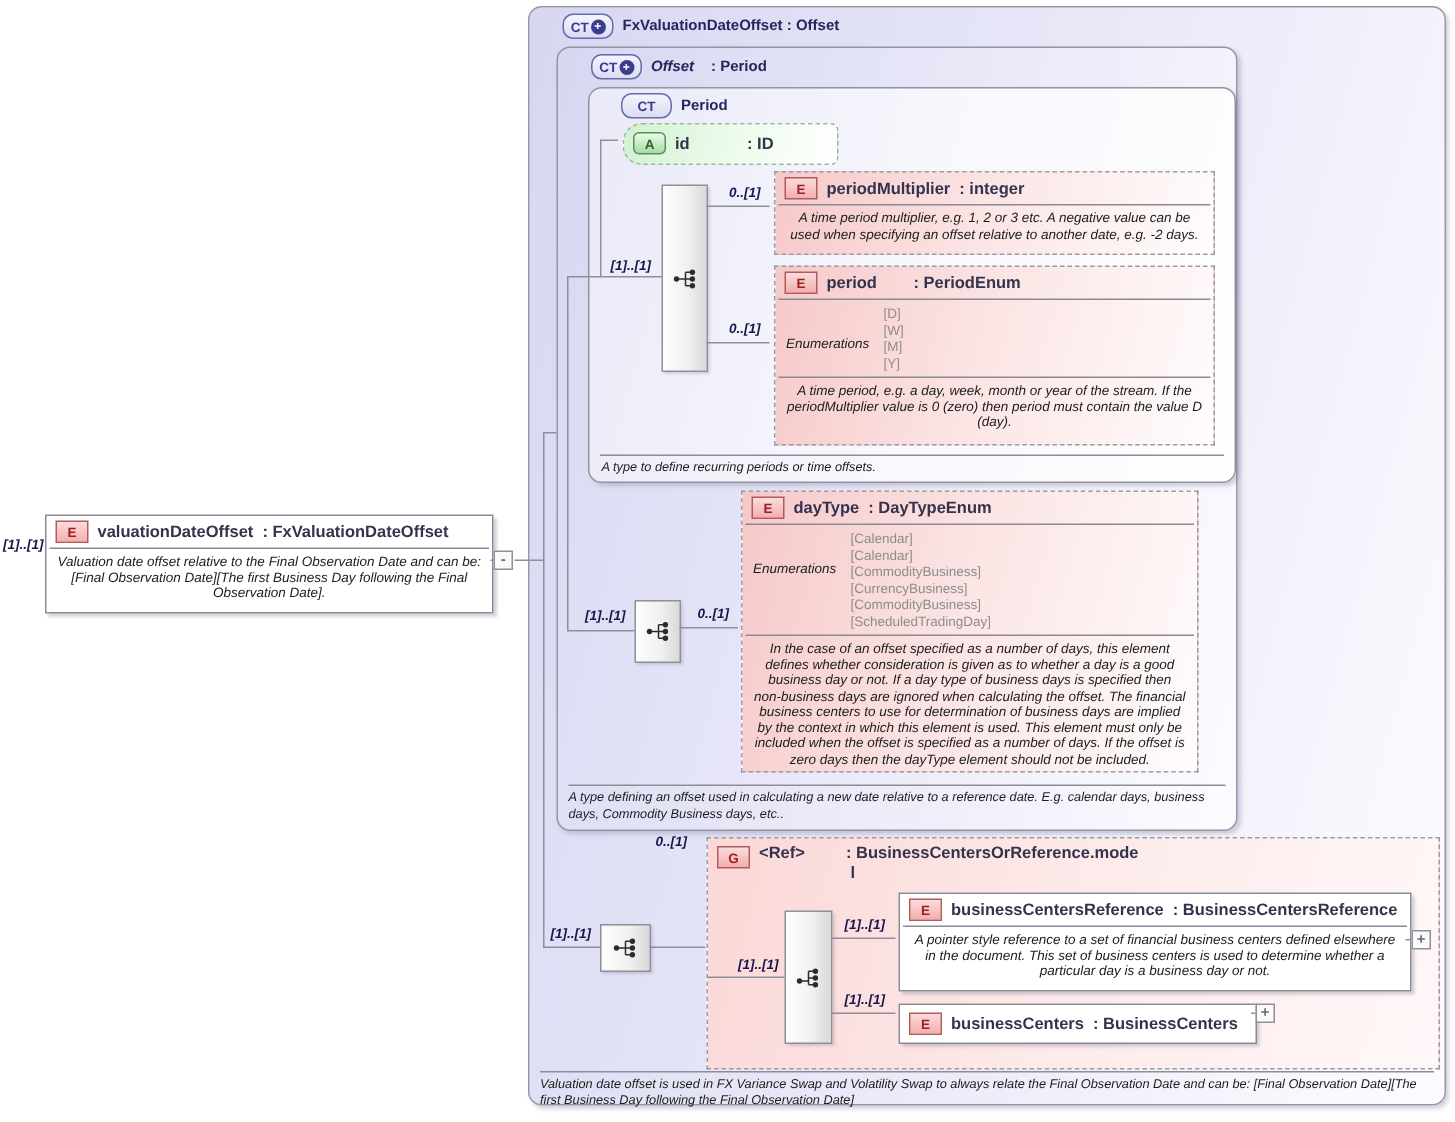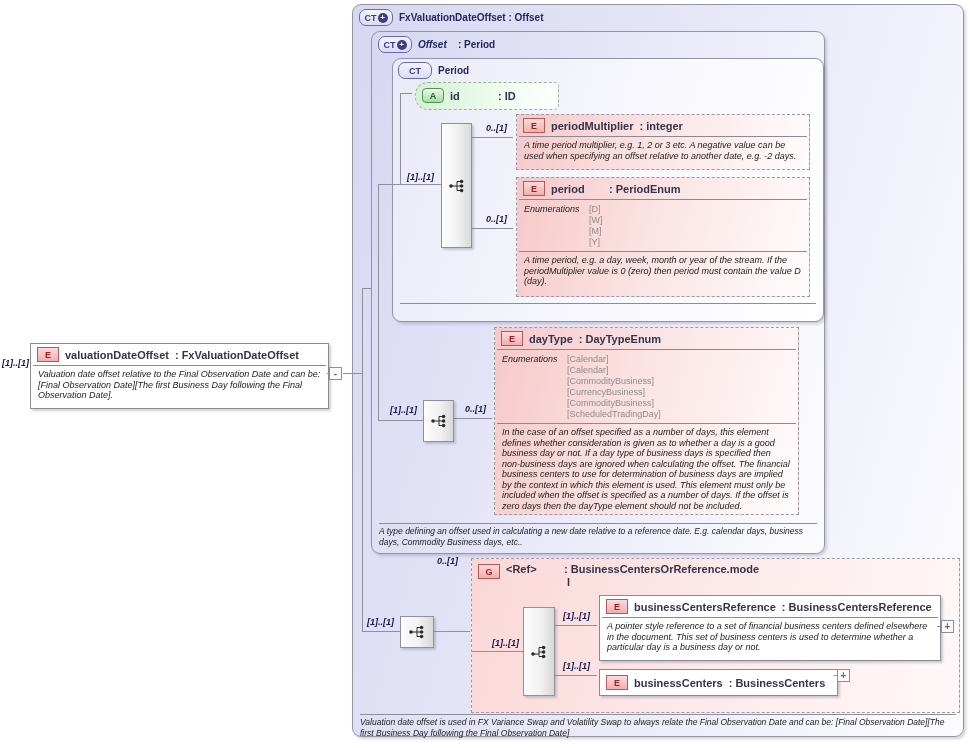"CT" .ct-header { margin-left: none -> 16px }
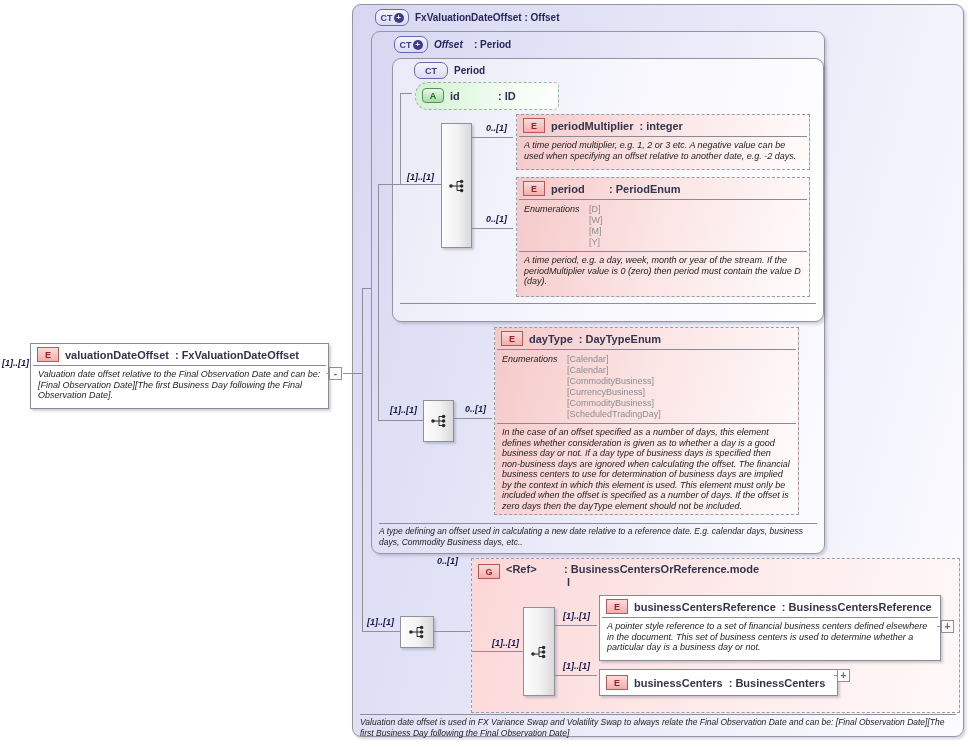"A time period multiplier, e.g." .doc { text-align: none -> center }
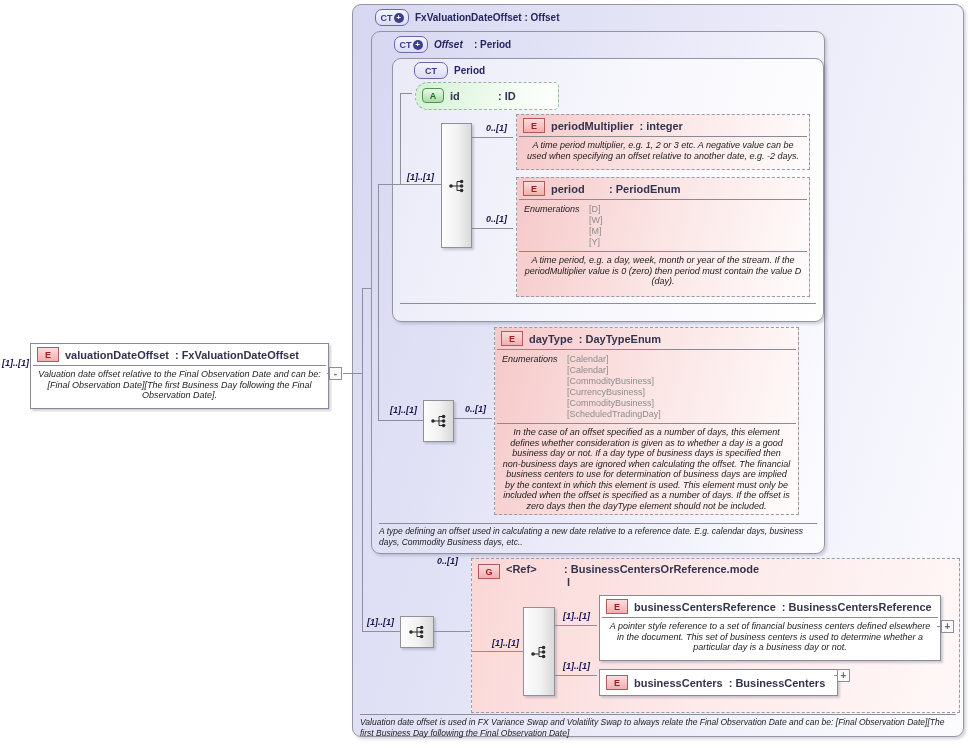"Enumerations" .enum-label { margin-top: none -> 20px }
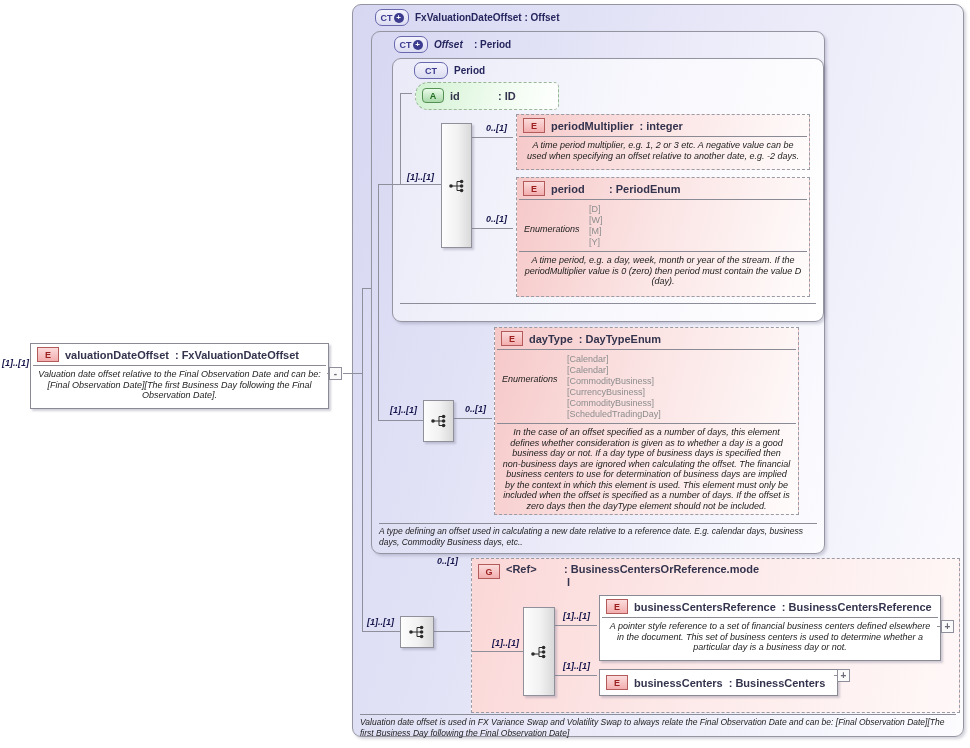"A type to define recurring" div.ct-footer { html: none -> <div>A type to define recurring periods or time offsets.</div> }
